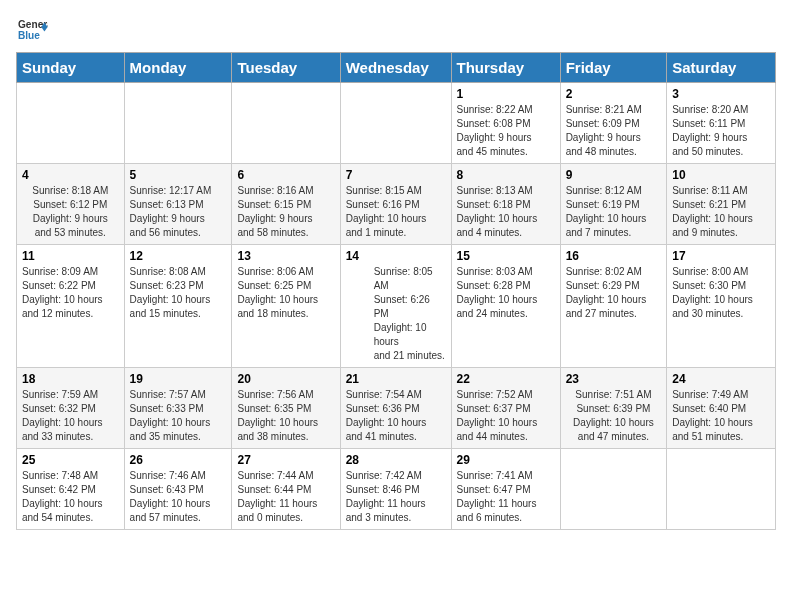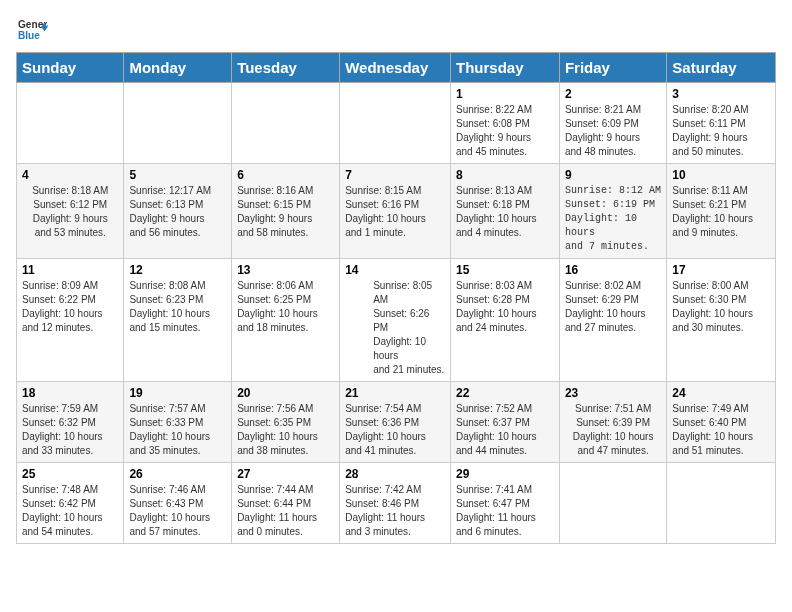"Sunrise: 8:12 AM" div.day-info { font-family: Liberation Mono, monospace -> none }
